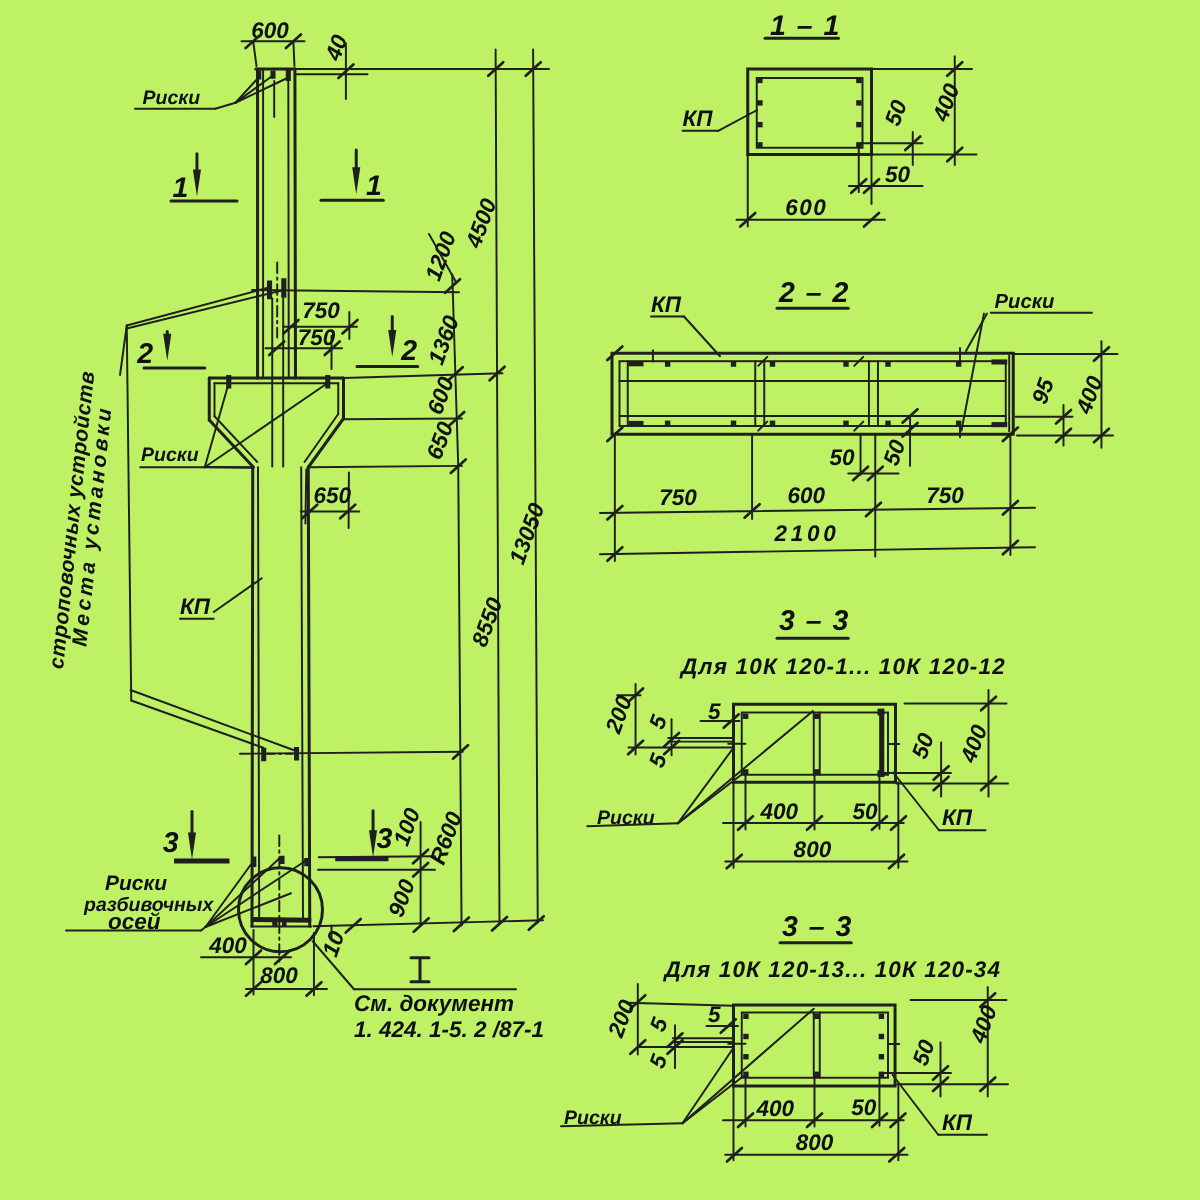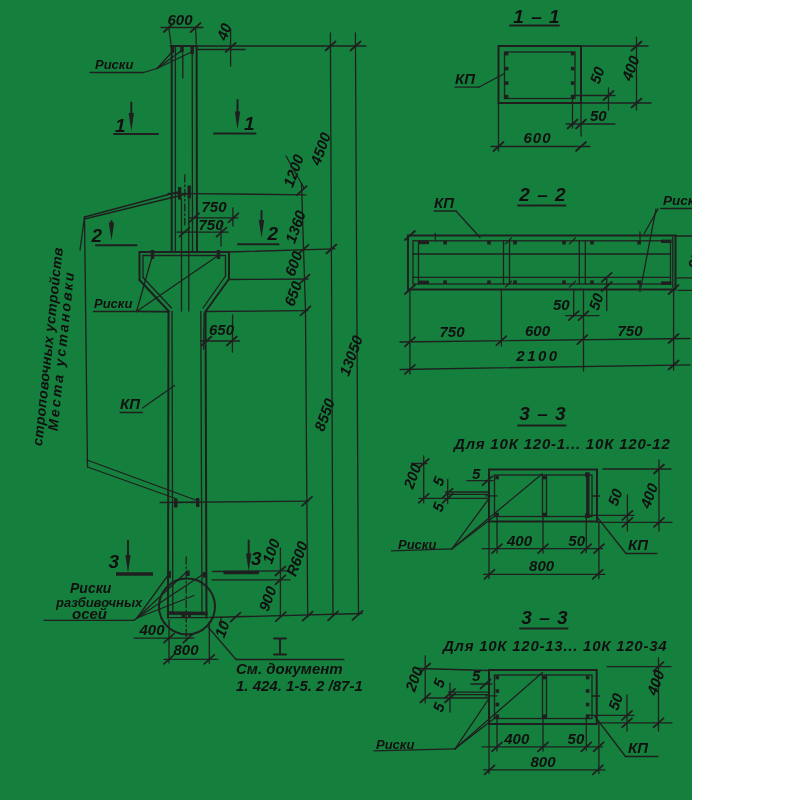"600" #wrap { background: #15803d -> #bef264; width: 692px -> 800px }
